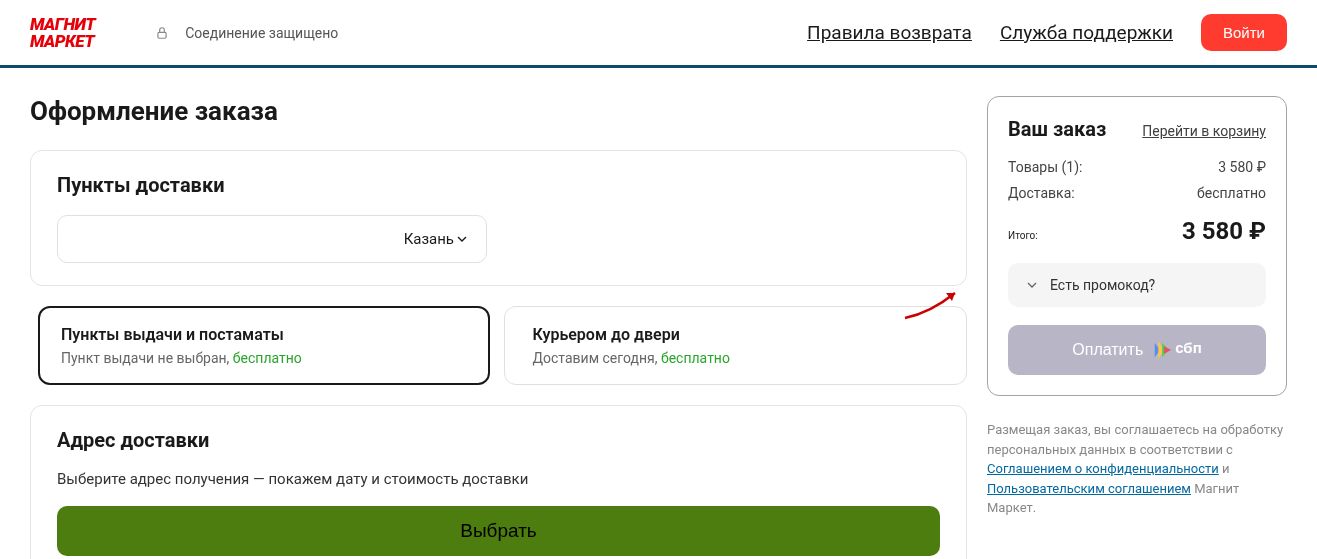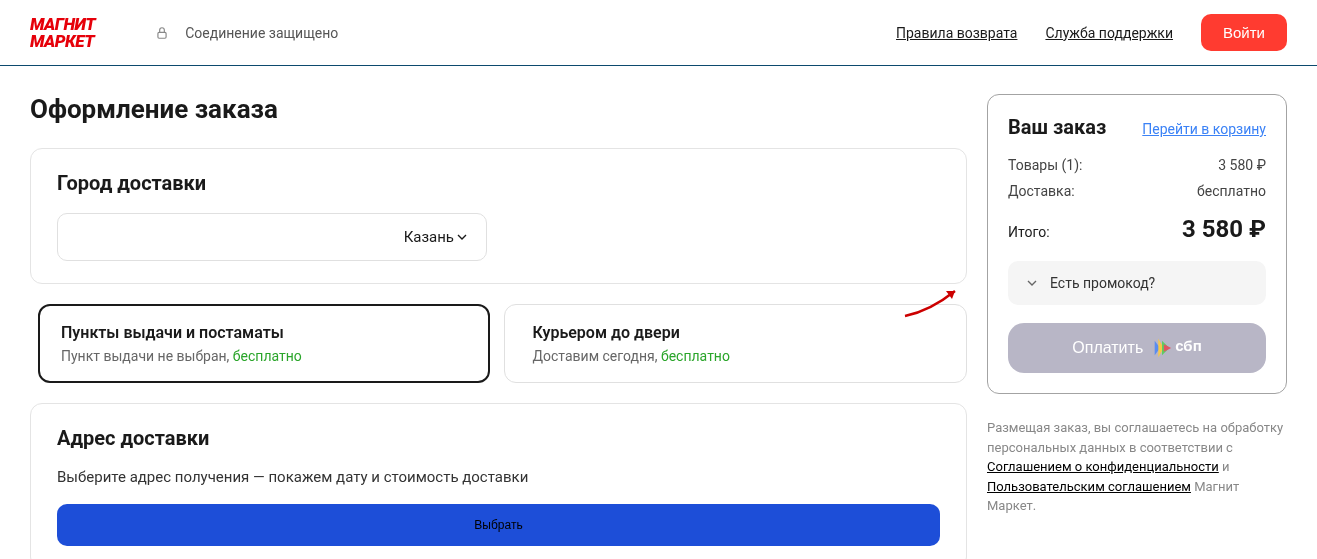"МАГНИТ" .header { border-bottom: 1px solid #0c4a6e -> 3px solid #0c4a6e }
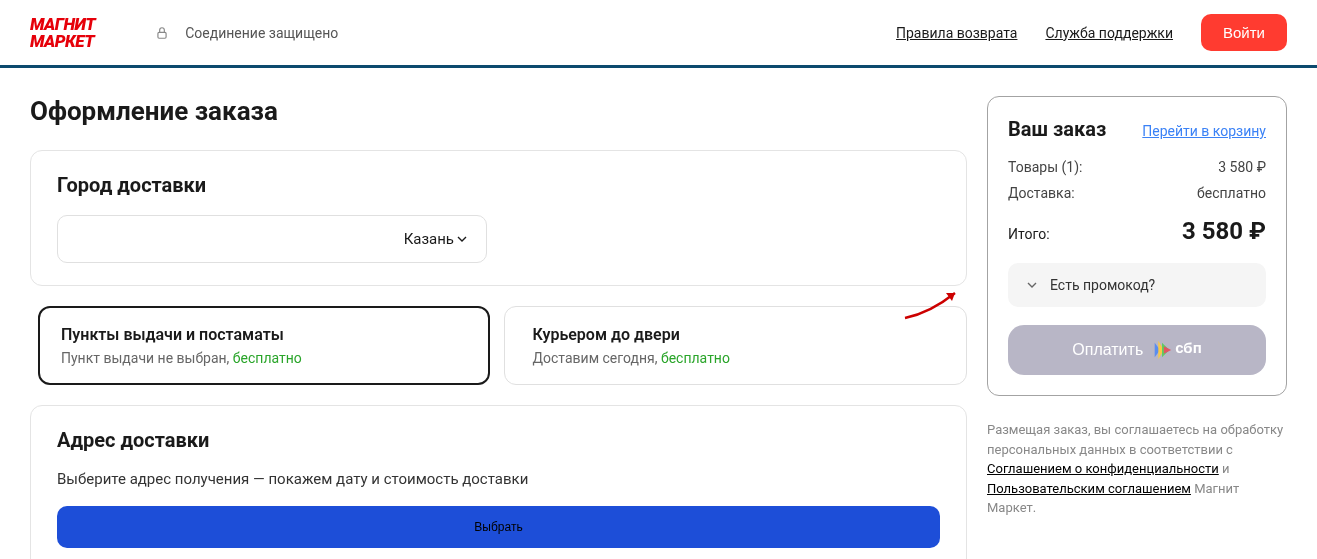"Правила возврата" .header-links a { font-size: 14px -> 19px }
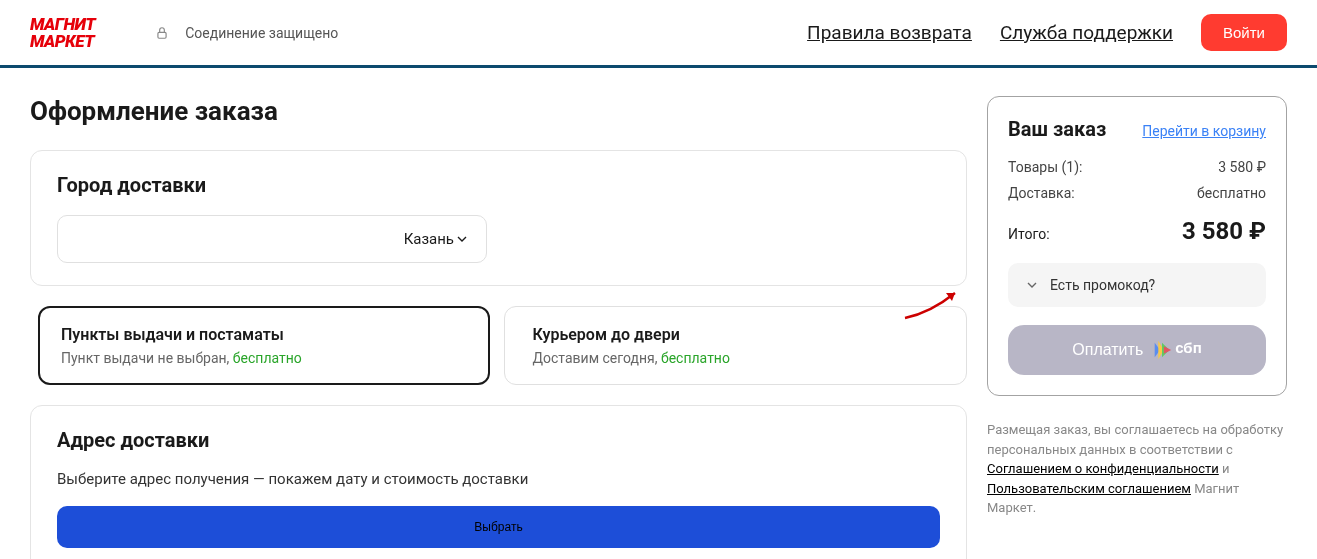"Перейти в корзину" .side-head a { color: #3b82f6 -> #404040 }
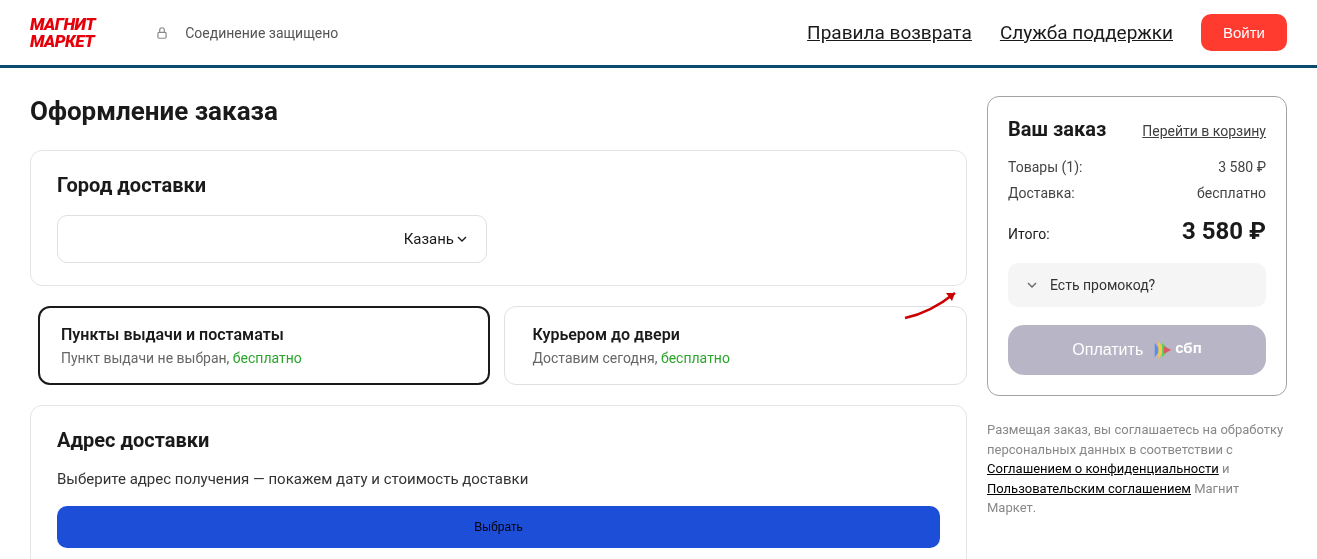"Город доставки" h2 { text: Город -> Пункты }
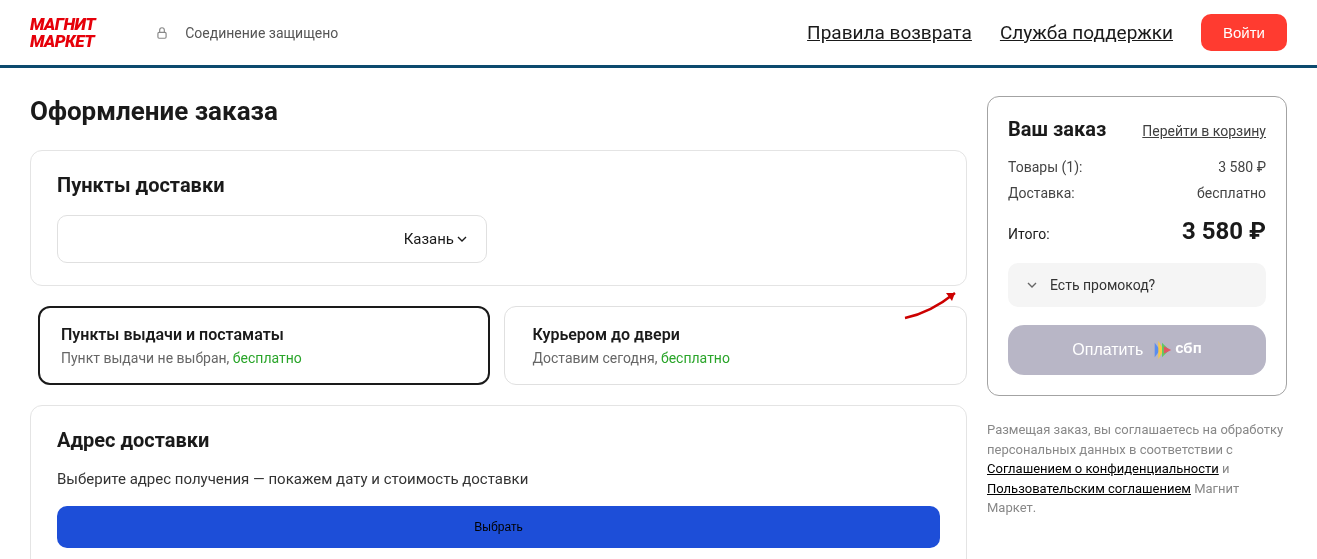"Итого:" .side-total .lbl { font-size: 14px -> 10px }
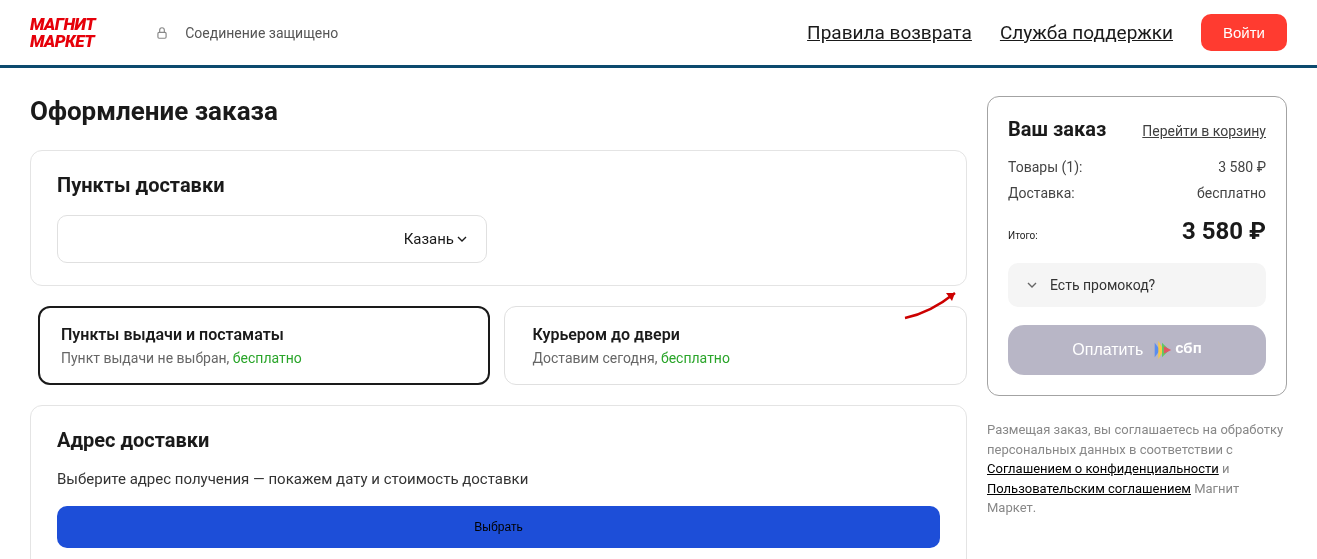"Оплатить" .btn-pay { border-radius: 16px -> 10px }
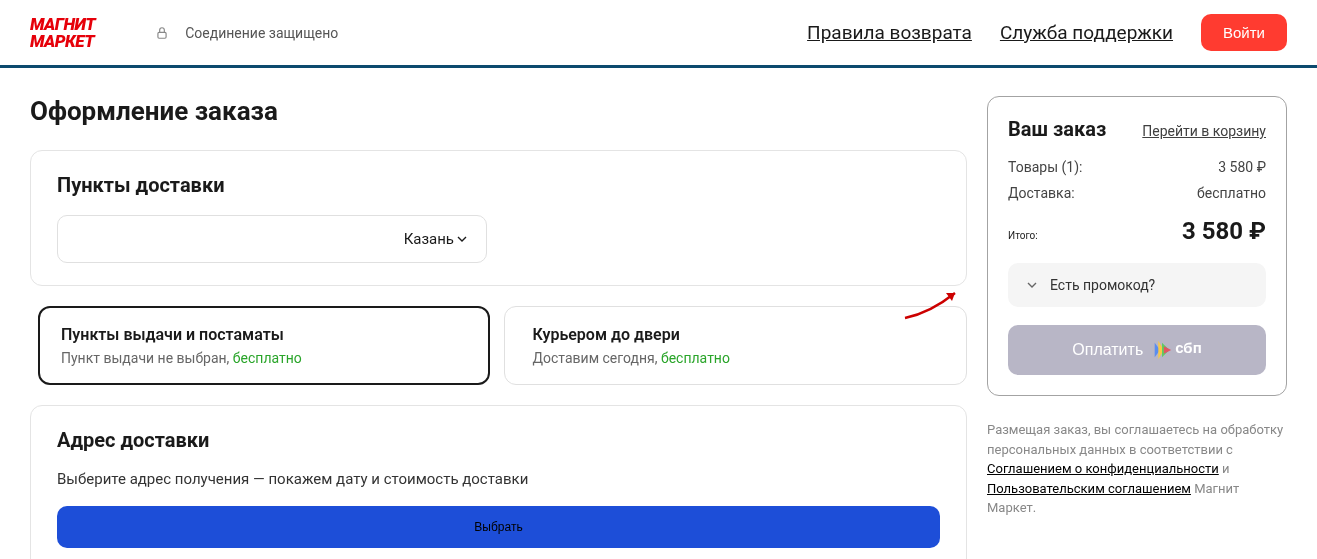"Соглашением о конфиденциальности" .legal a { color: #000000 -> #0369a1 }
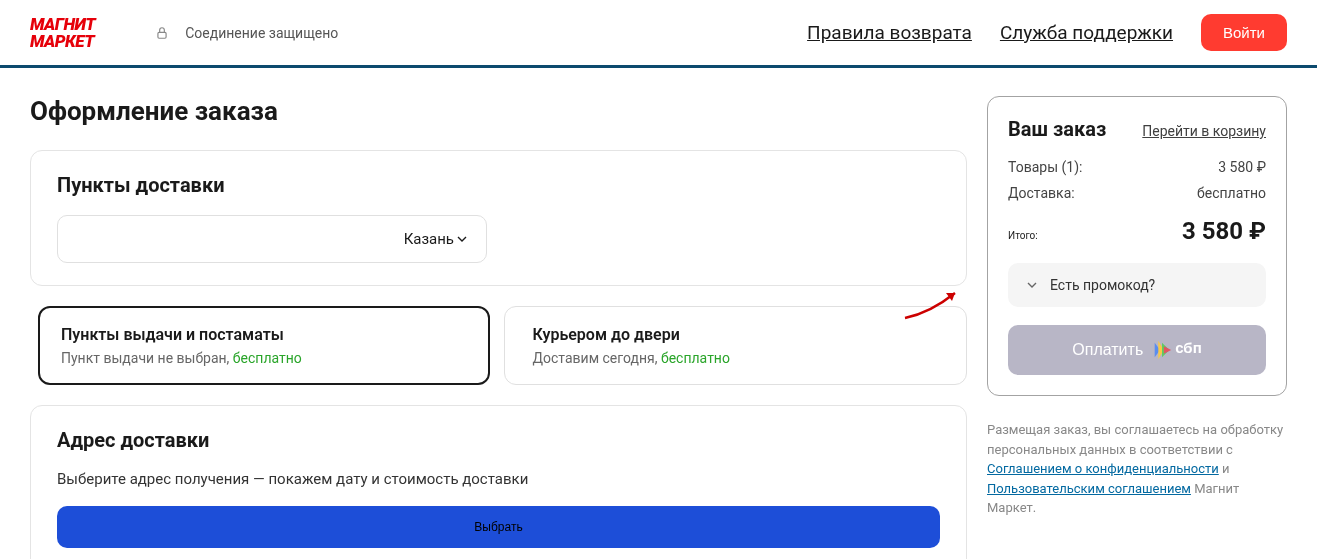"Выбрать" .btn-choose { background: #1d4ed8 -> #4d7c0f; font-size: 12px -> 19px }
